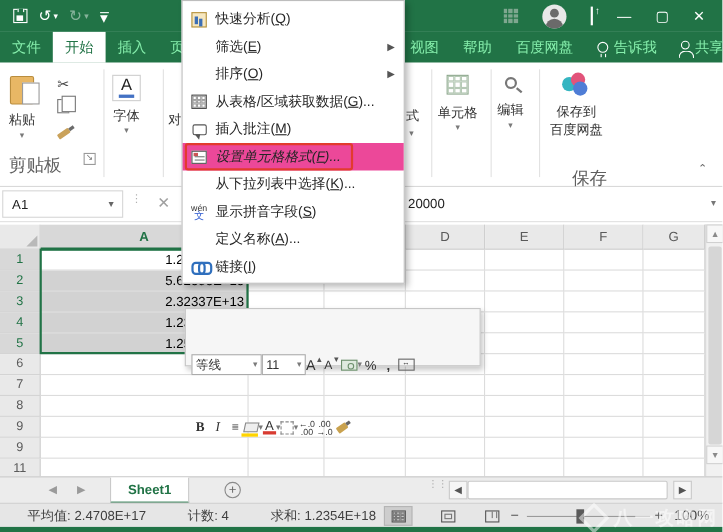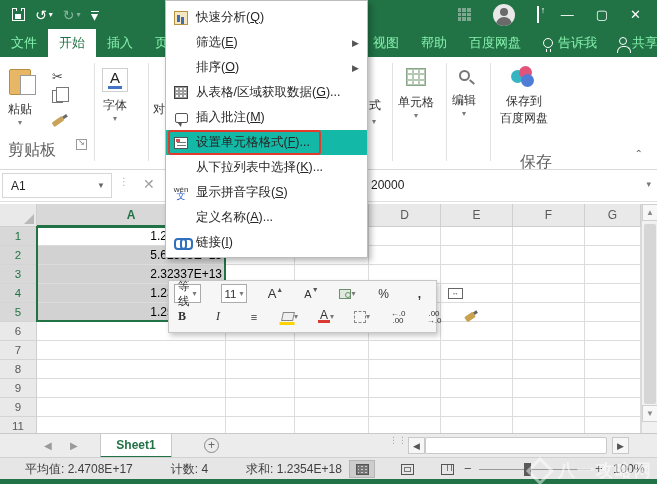"设置单元格格式(F)..." .mitem.hl { background: #14b8a6 -> #ec4899; font-style: none -> italic }
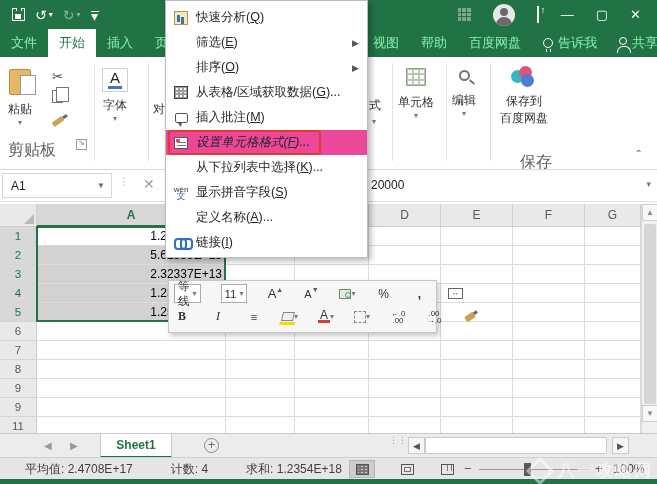"等线" .mtb-row { align-items: flex-start -> flex-end; gap: 20px -> 0; margin-top: none -> 34px }
